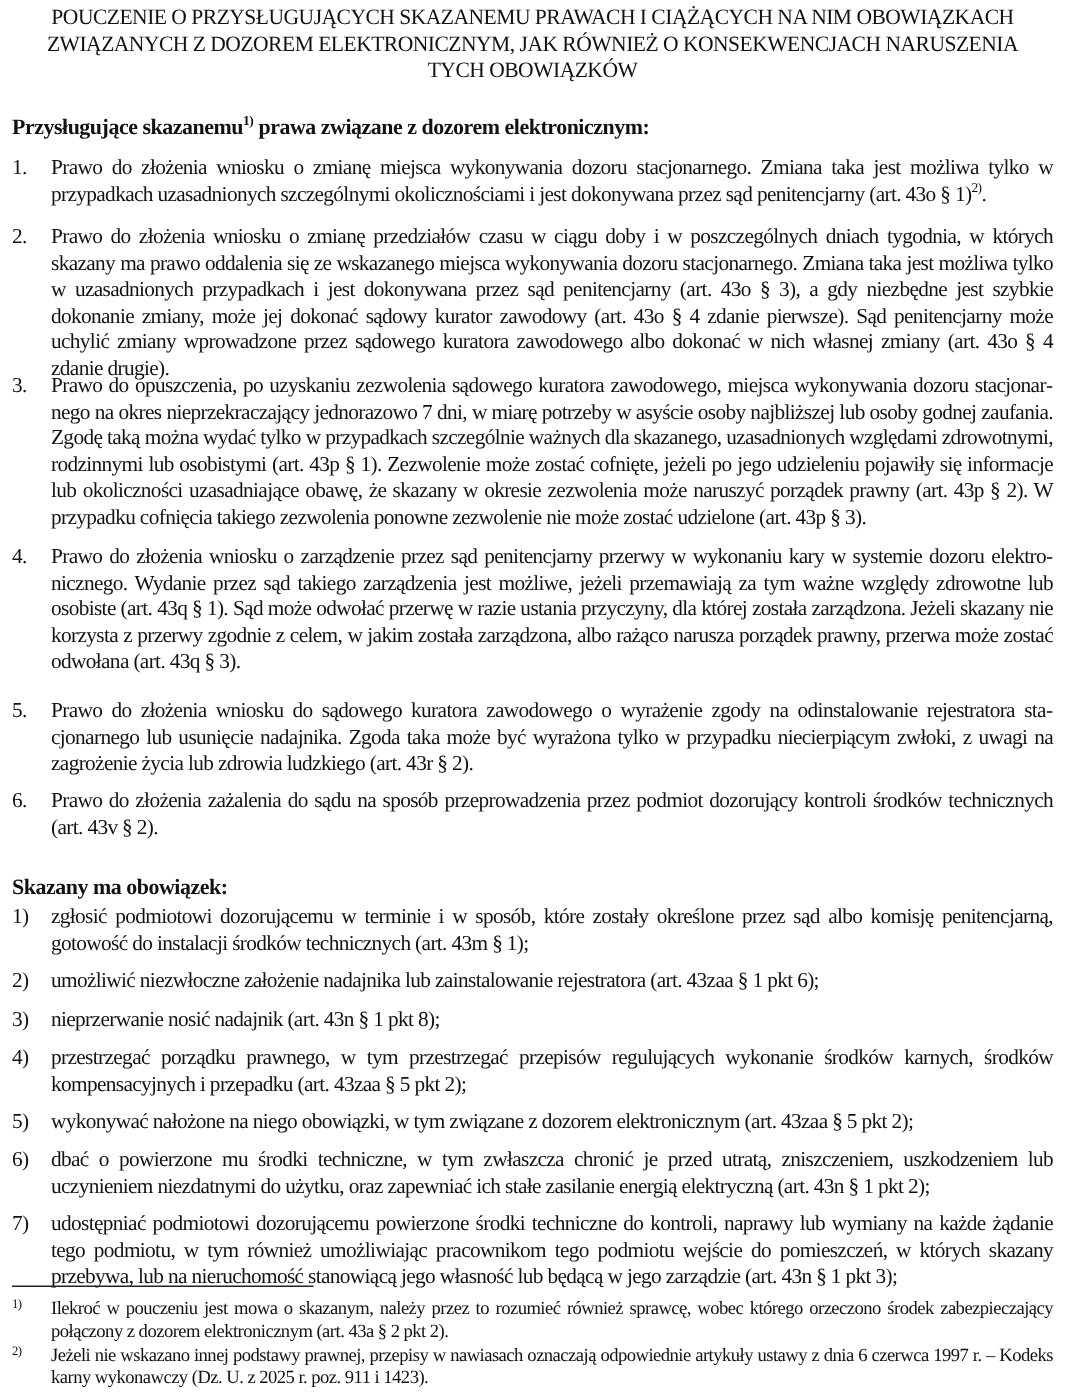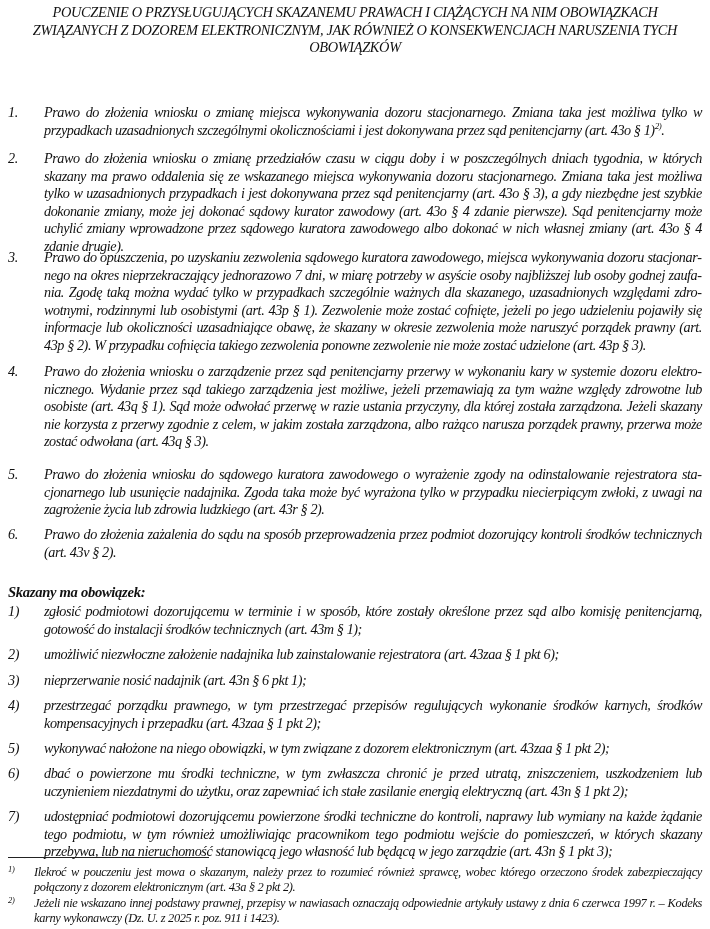"POUCZENIE O PRZYSŁUGUJĄCYCH SKAZANEMU" .page { font-style: italic -> none }
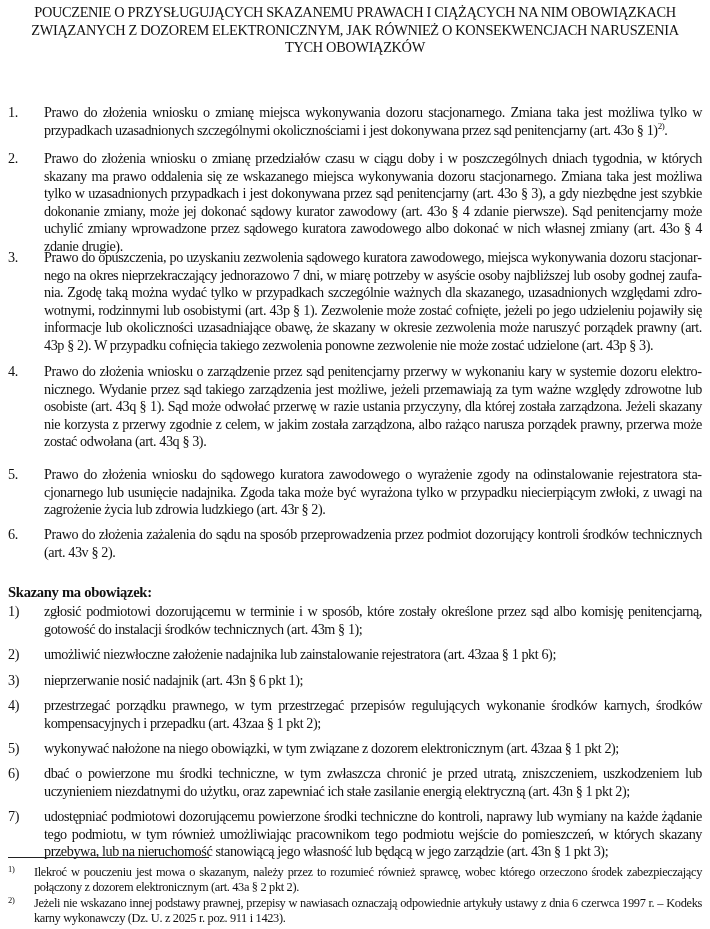"Przysługujące skazanemu1) prawa związane" div.heading { html: none -> <div><span>Przysługujące skazanemu</span><sup>1)</sup><span> prawa związane z dozorem elektronicznym:</span></div> }
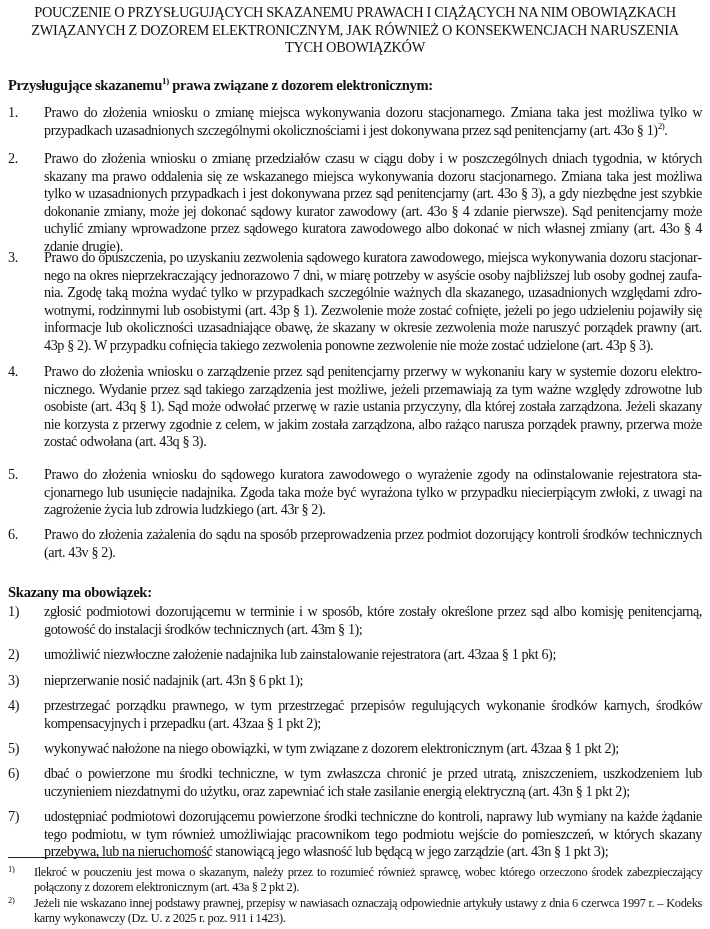"Prawo do złożenia wniosku o" .item .txt { margin-left: 36px -> 26px }
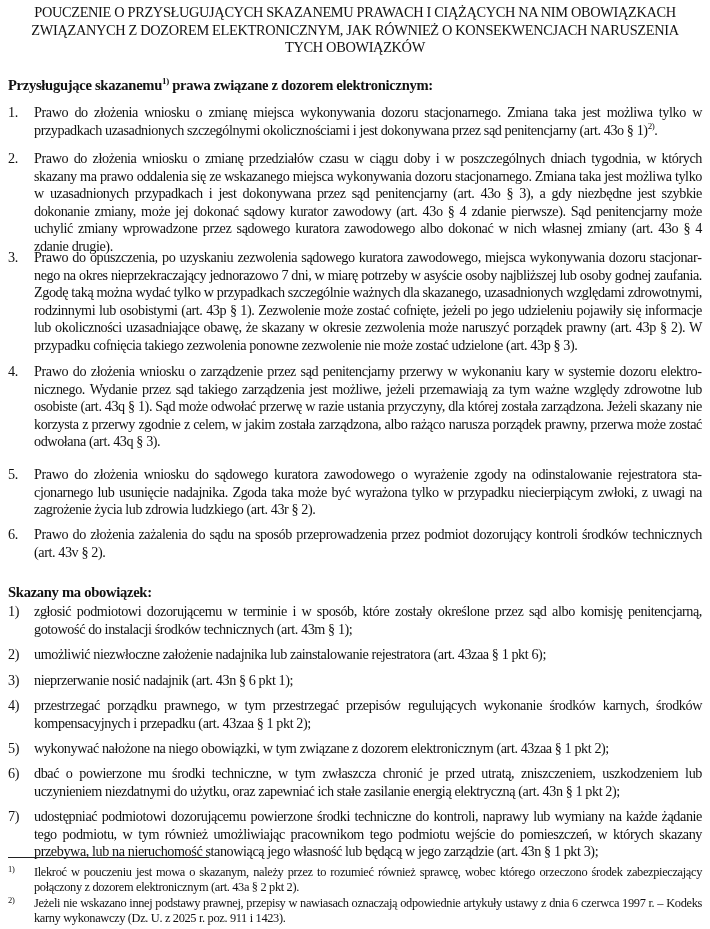"nieprzerwanie nosić nadajnik (art. 43n" div.txt { text: 6 pkt 1 -> 1 pkt 8 }
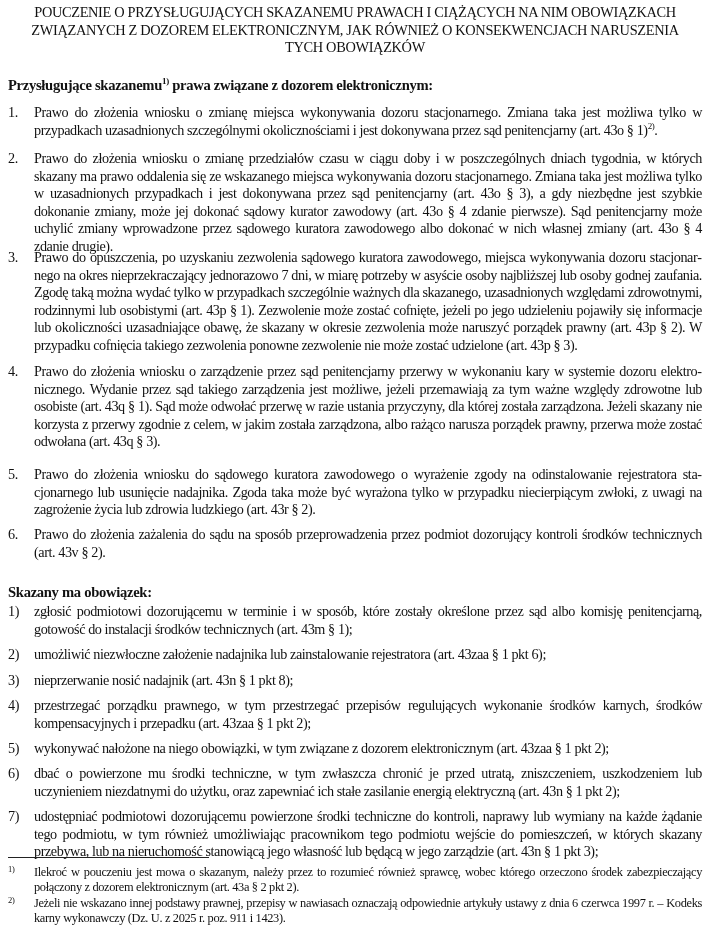"przestrzegać porządku prawnego, w tym" div.txt { text: 1 -> 5 }
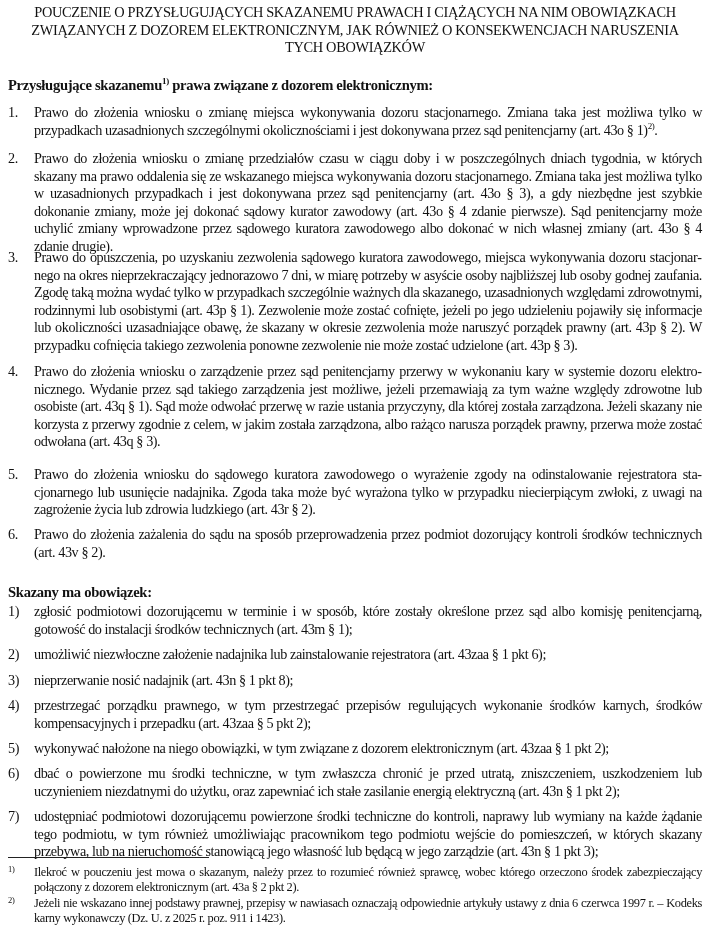"wykonywać nałożone na niego obowiązki," div.txt { text: 1 -> 5 }
